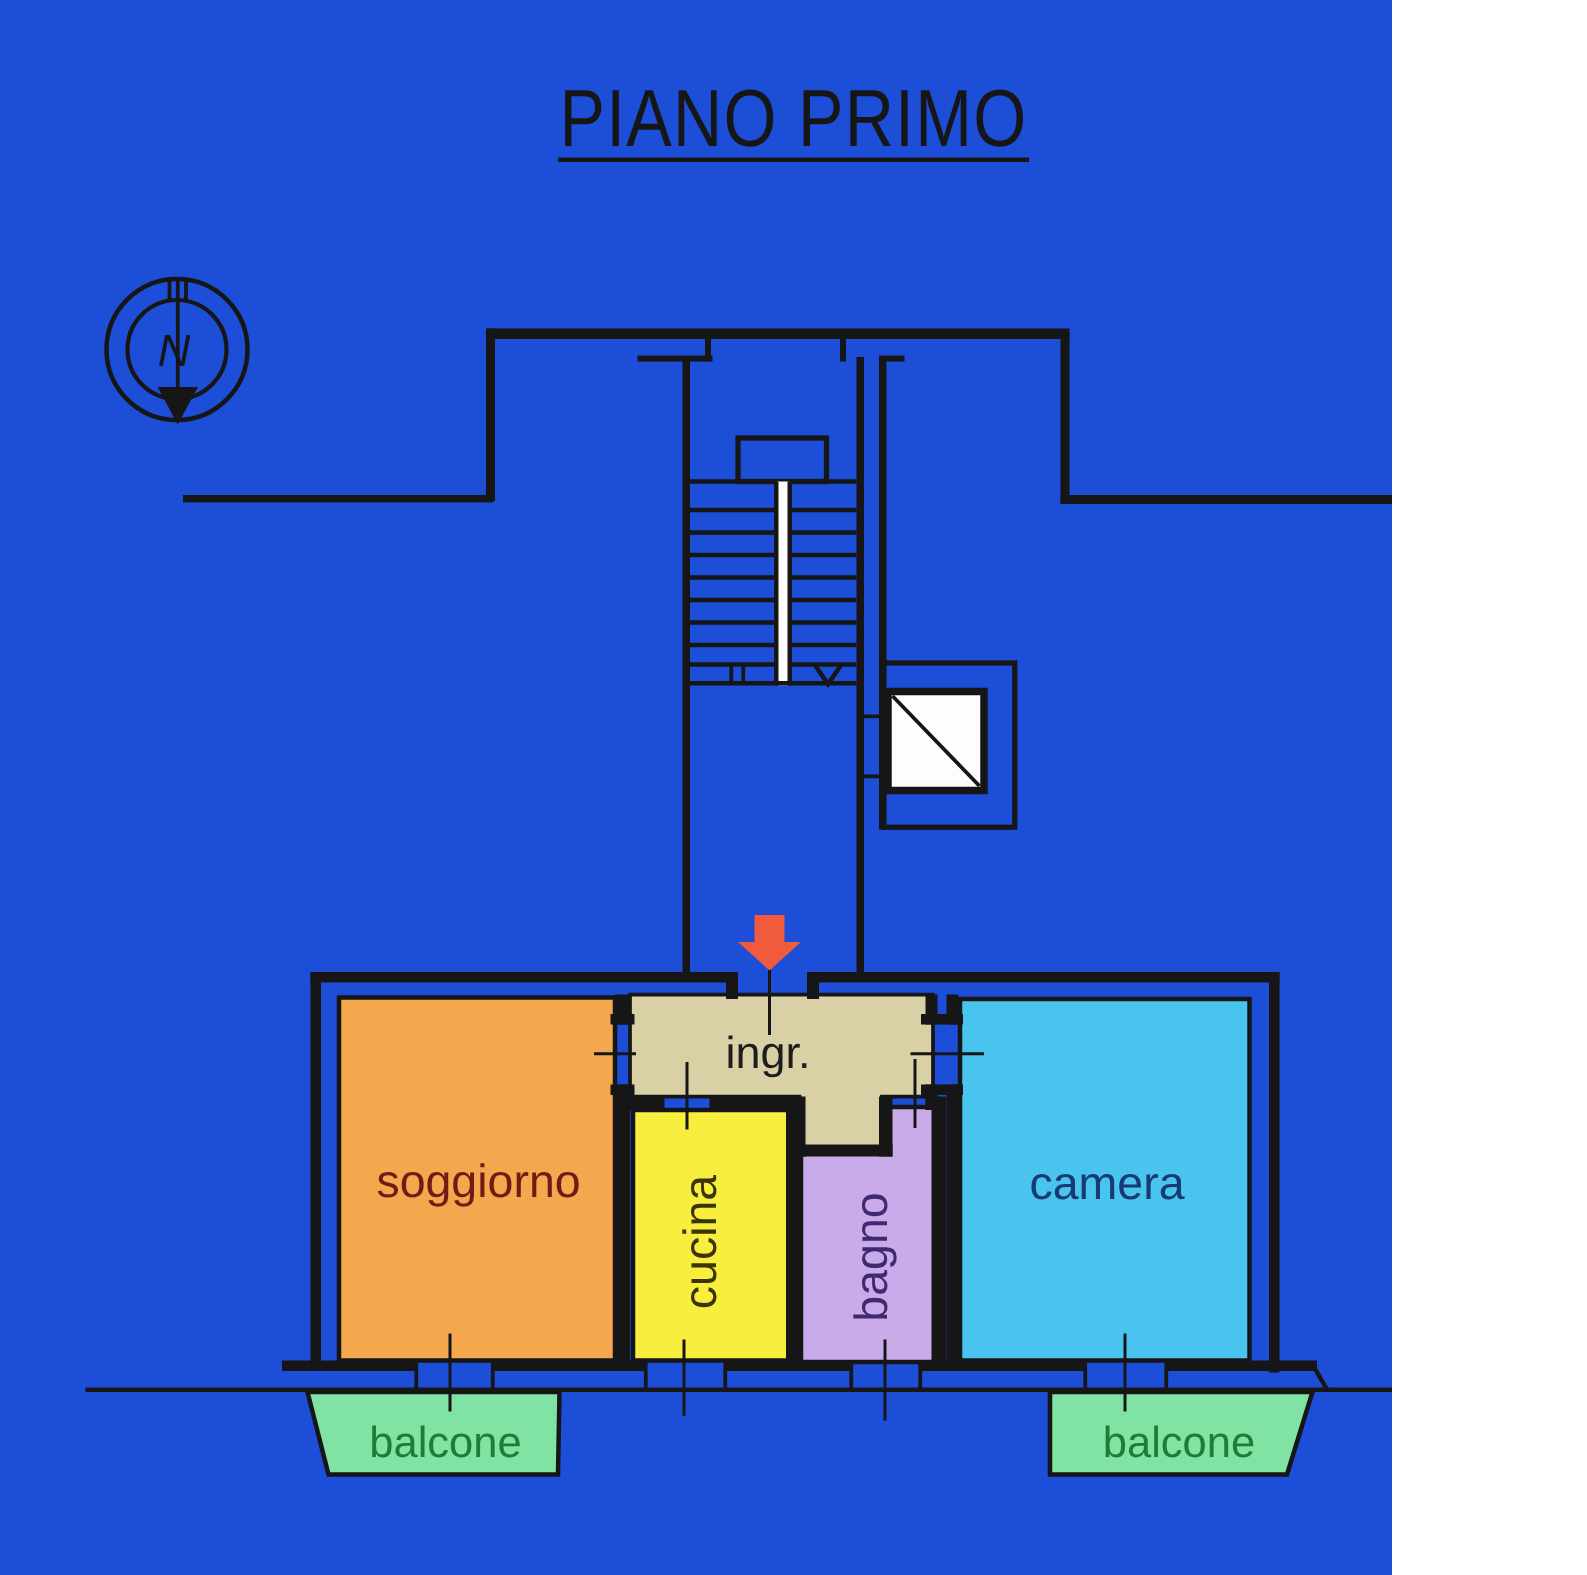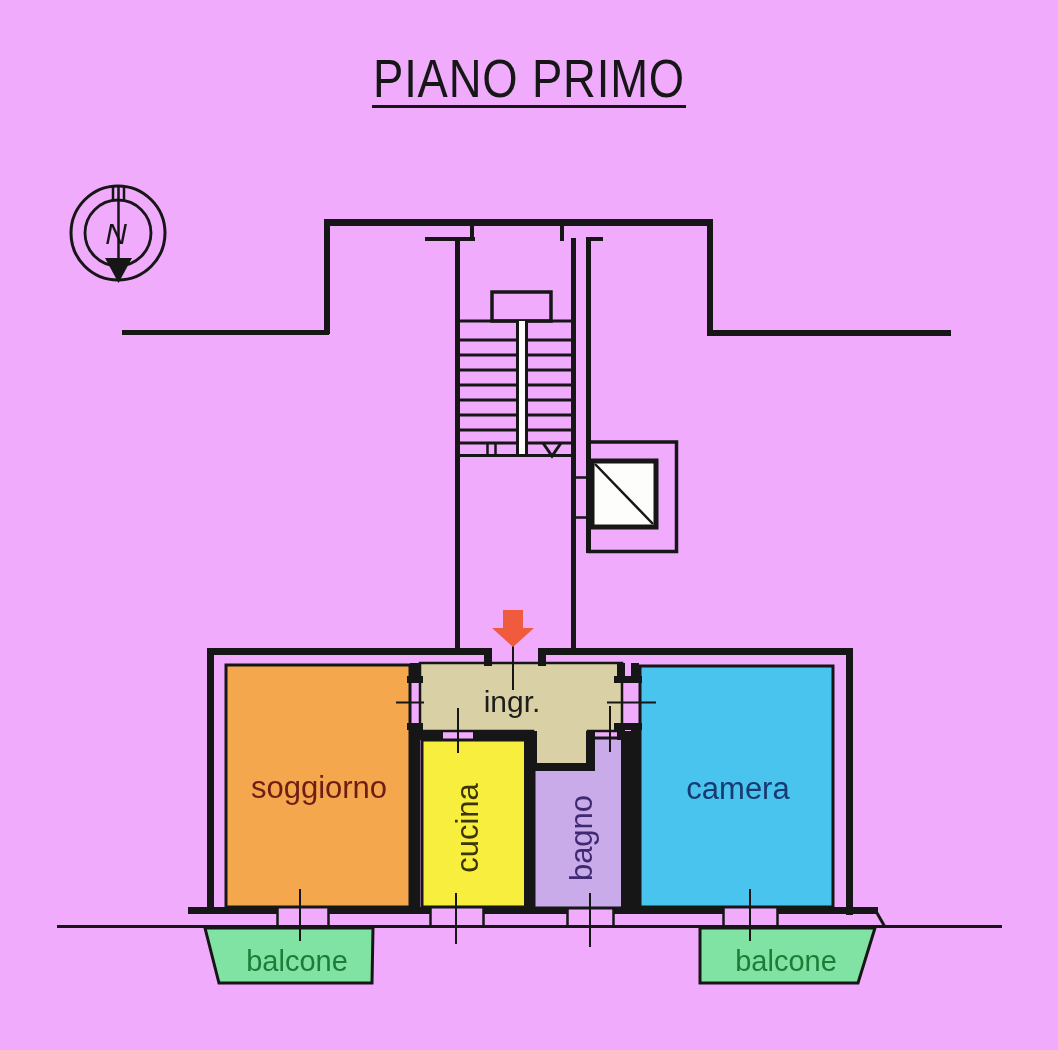"PIANO PRIMO" #stage { background: #f0abfc -> #1d4ed8; width: 1058px -> 928px }
